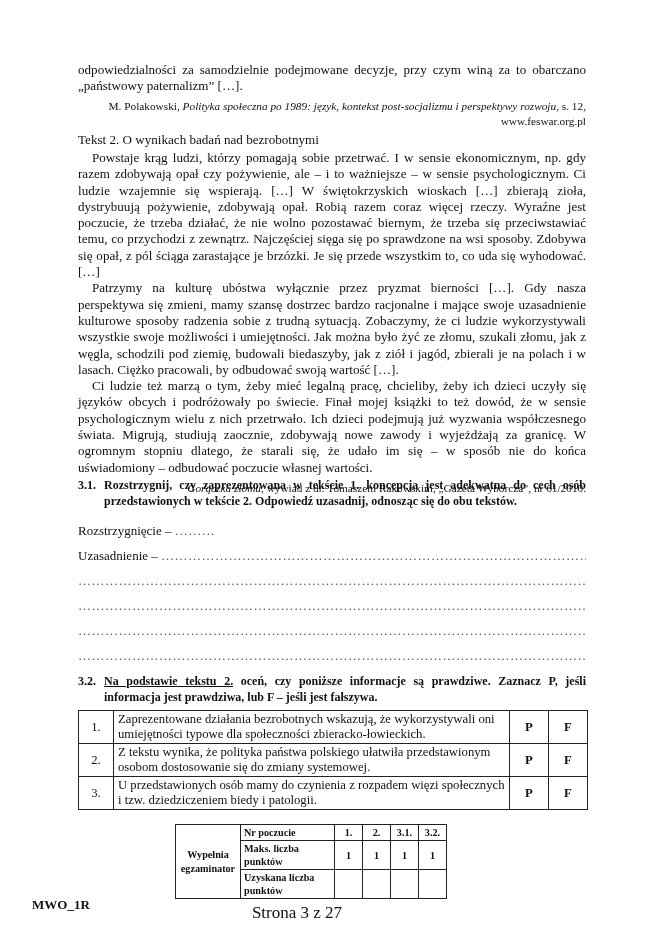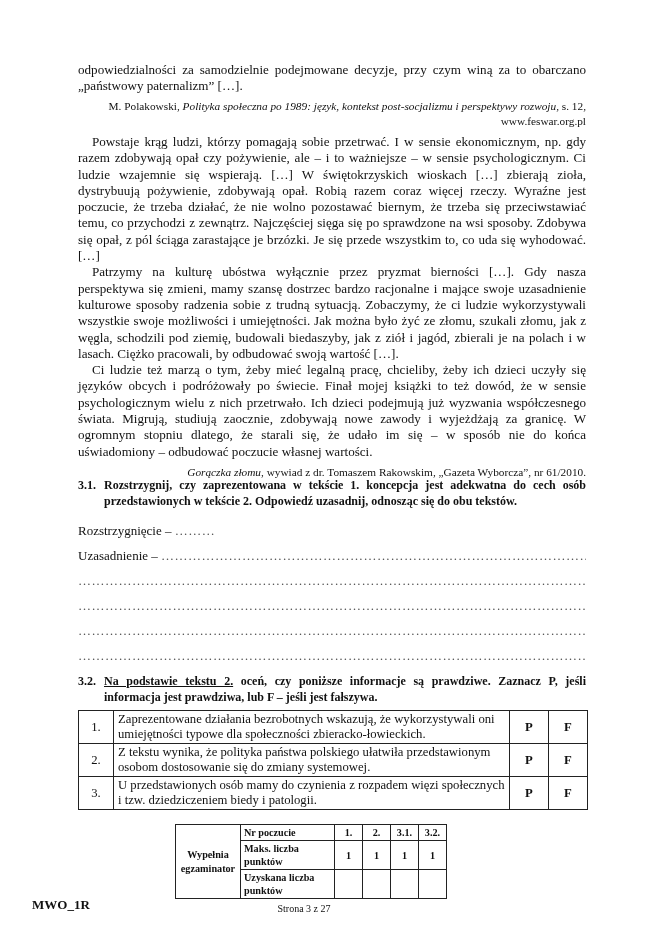"Tekst 2. O wynikach badań" p.title2 { html: none -> <p>Tekst 2. O wynikach badań nad bezrobotnymi</p> }
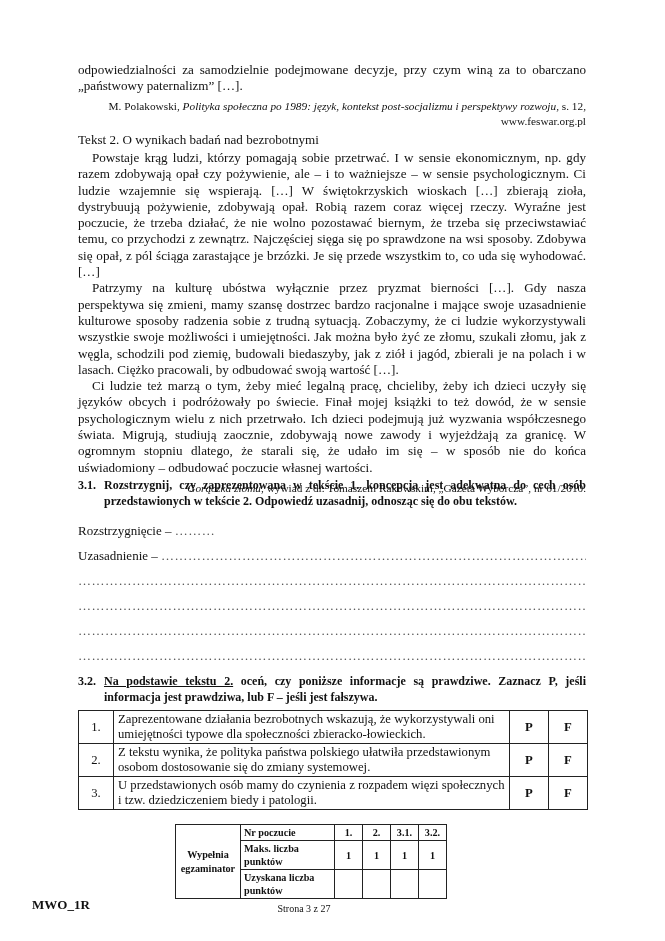"Strona 3 z 27" .footer-page { font-size: 10px -> 17px; margin-left: 7px -> none }
